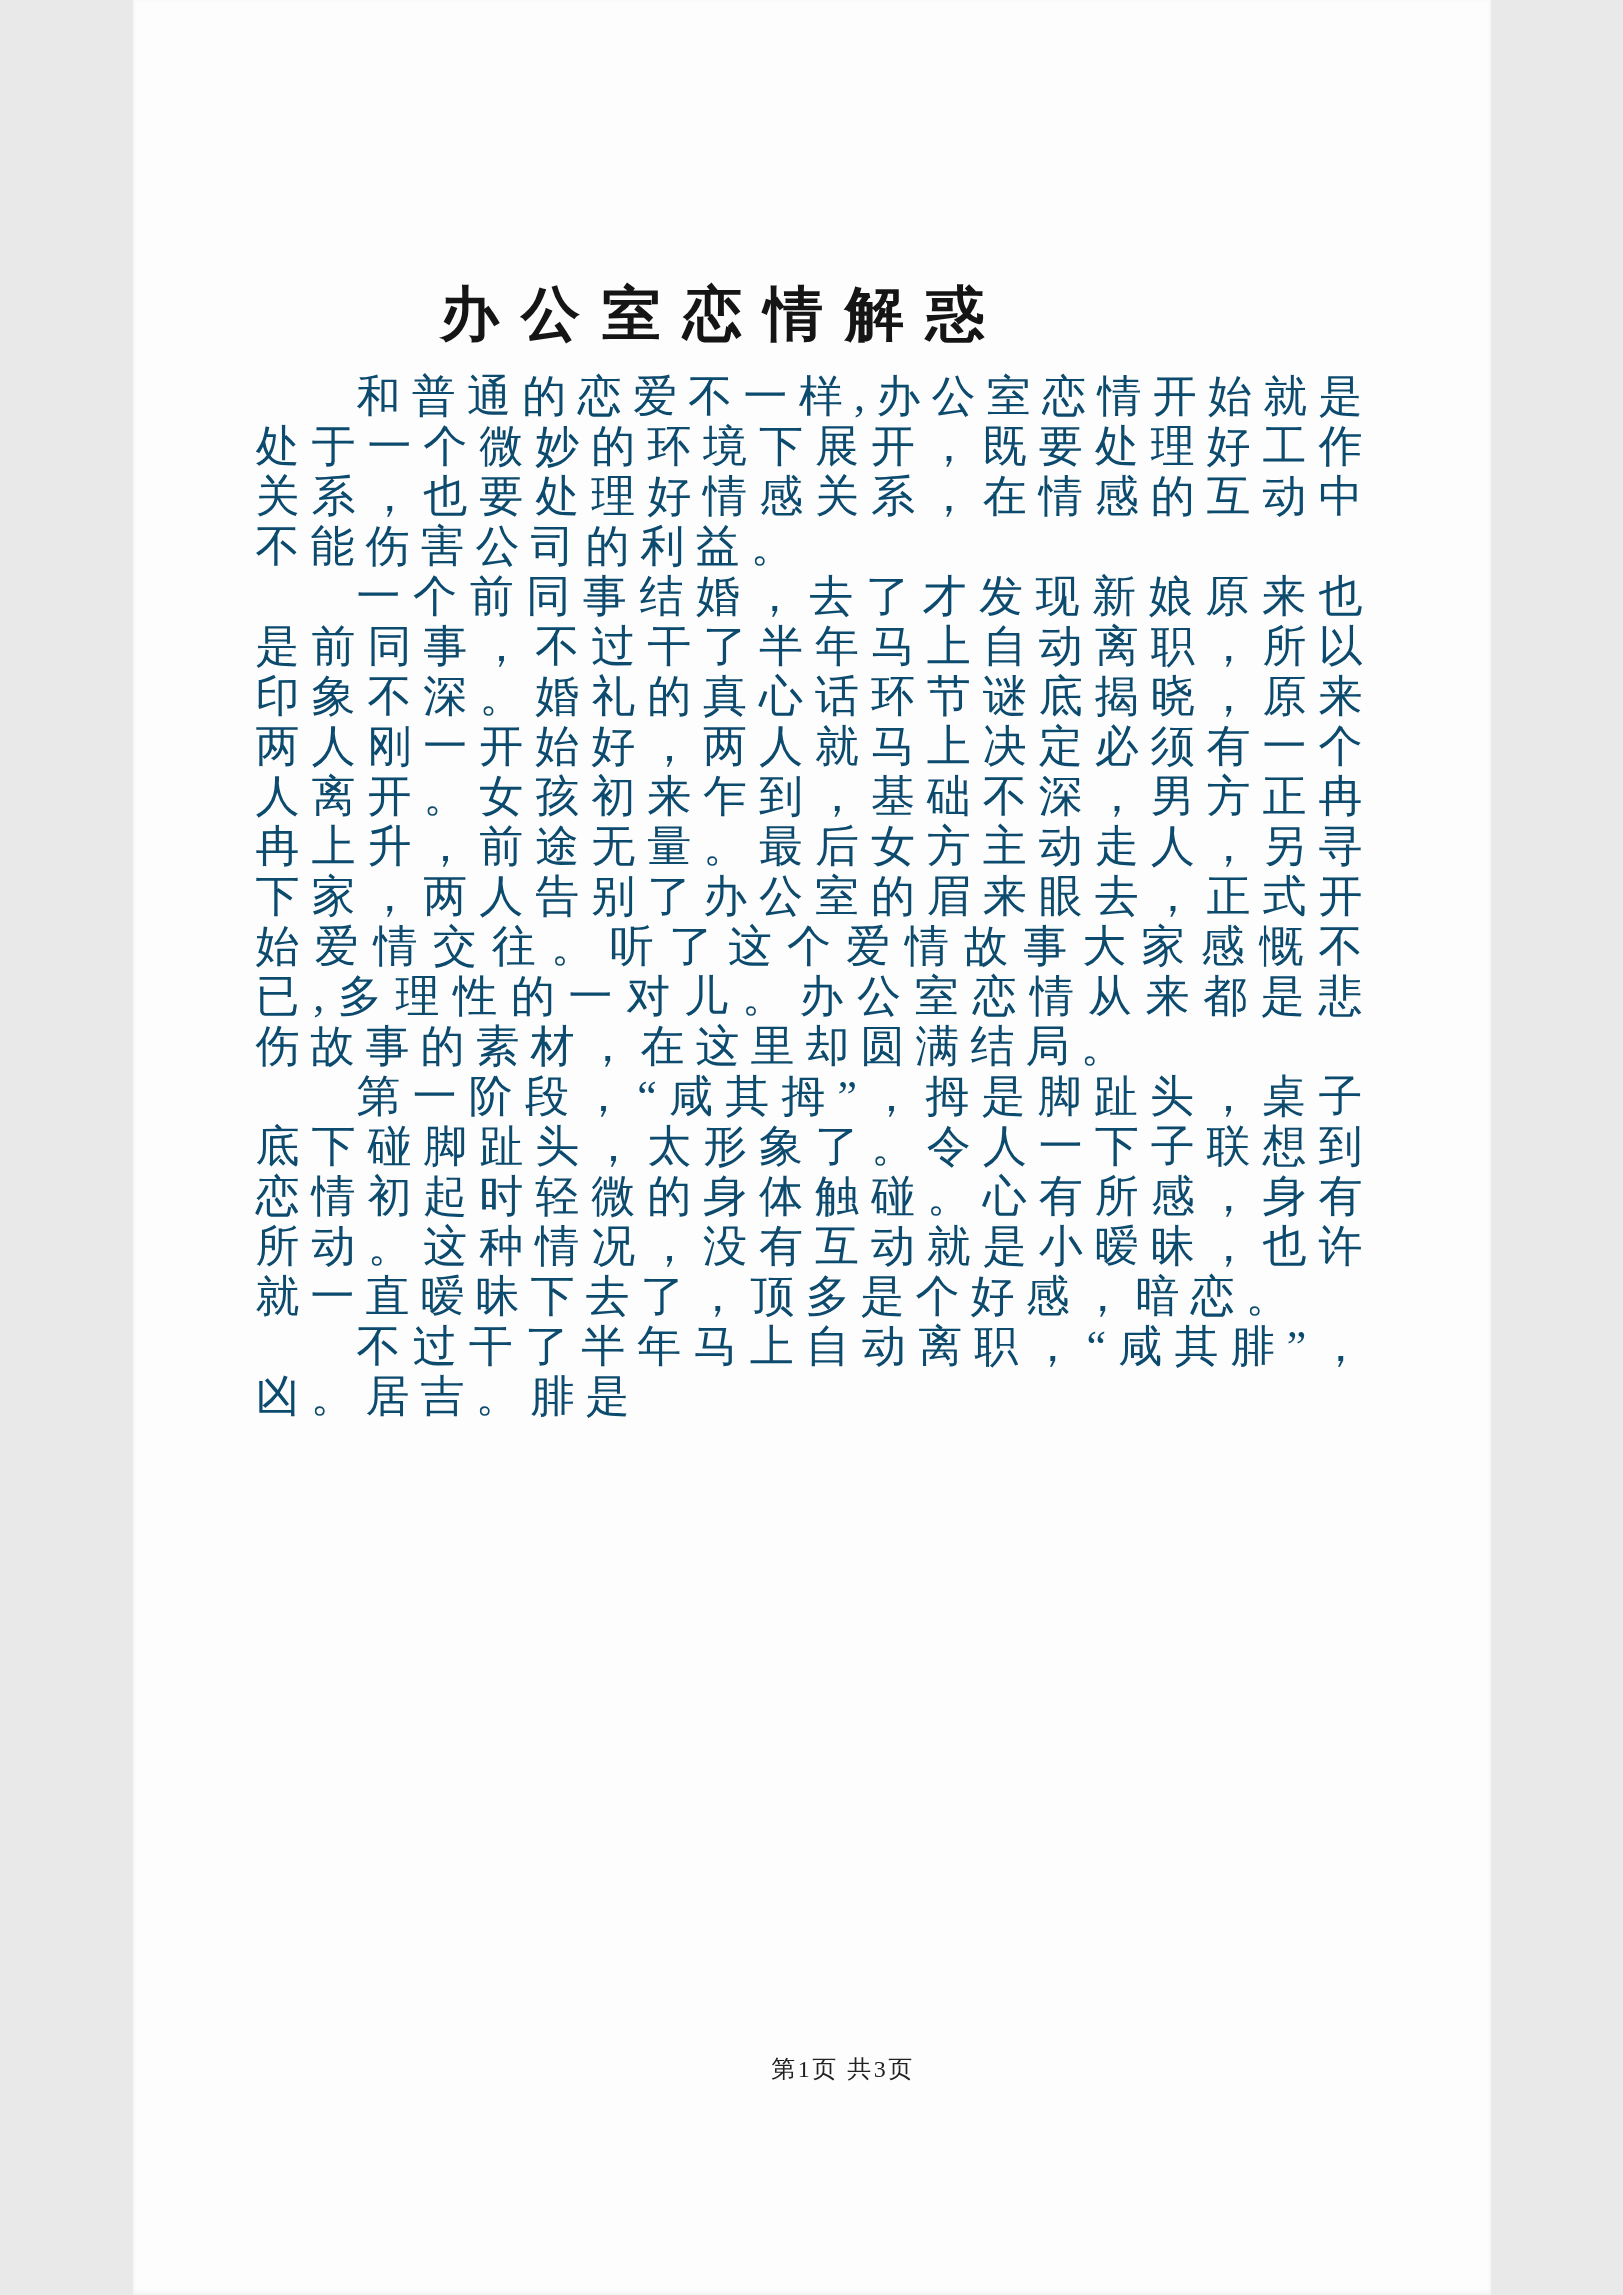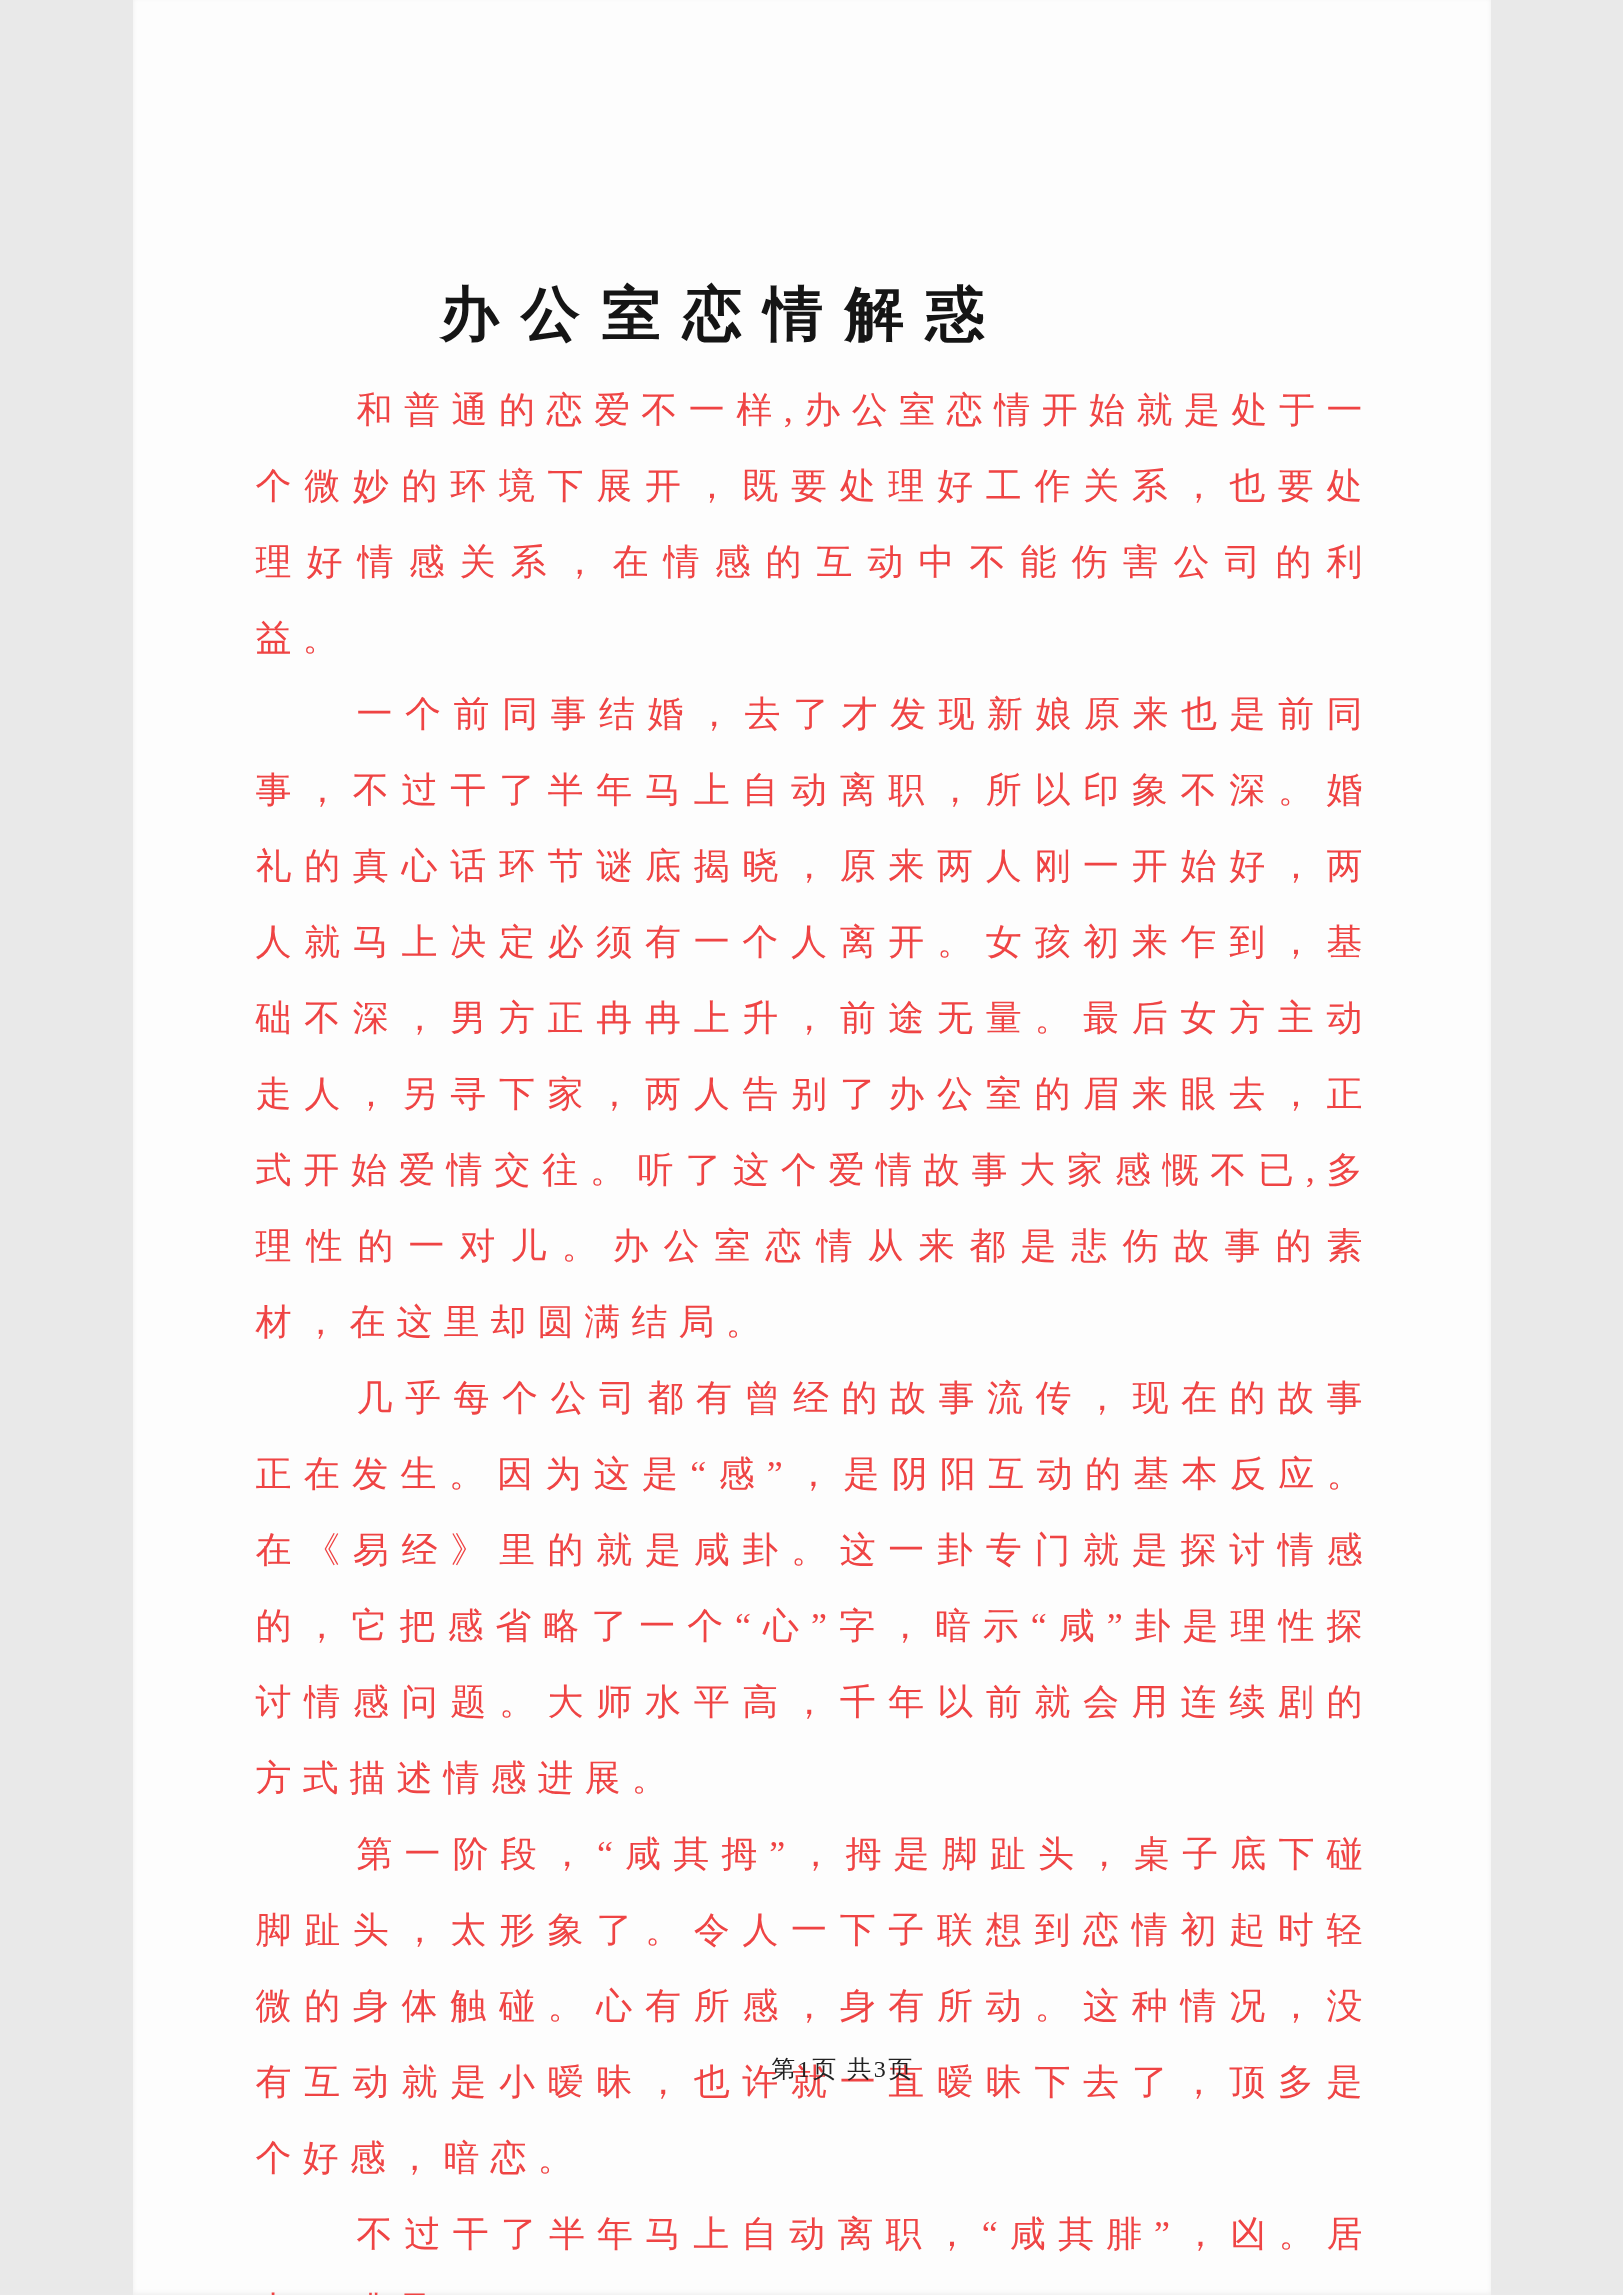"和普通的恋爱不一样,办公室恋情开始就是处于一个微妙的环境下展开，既要处理好工作关" .content p { color: #ef4444 -> #0c4a6e; font-size: 36px -> 44px; line-height: 76px -> 50px }
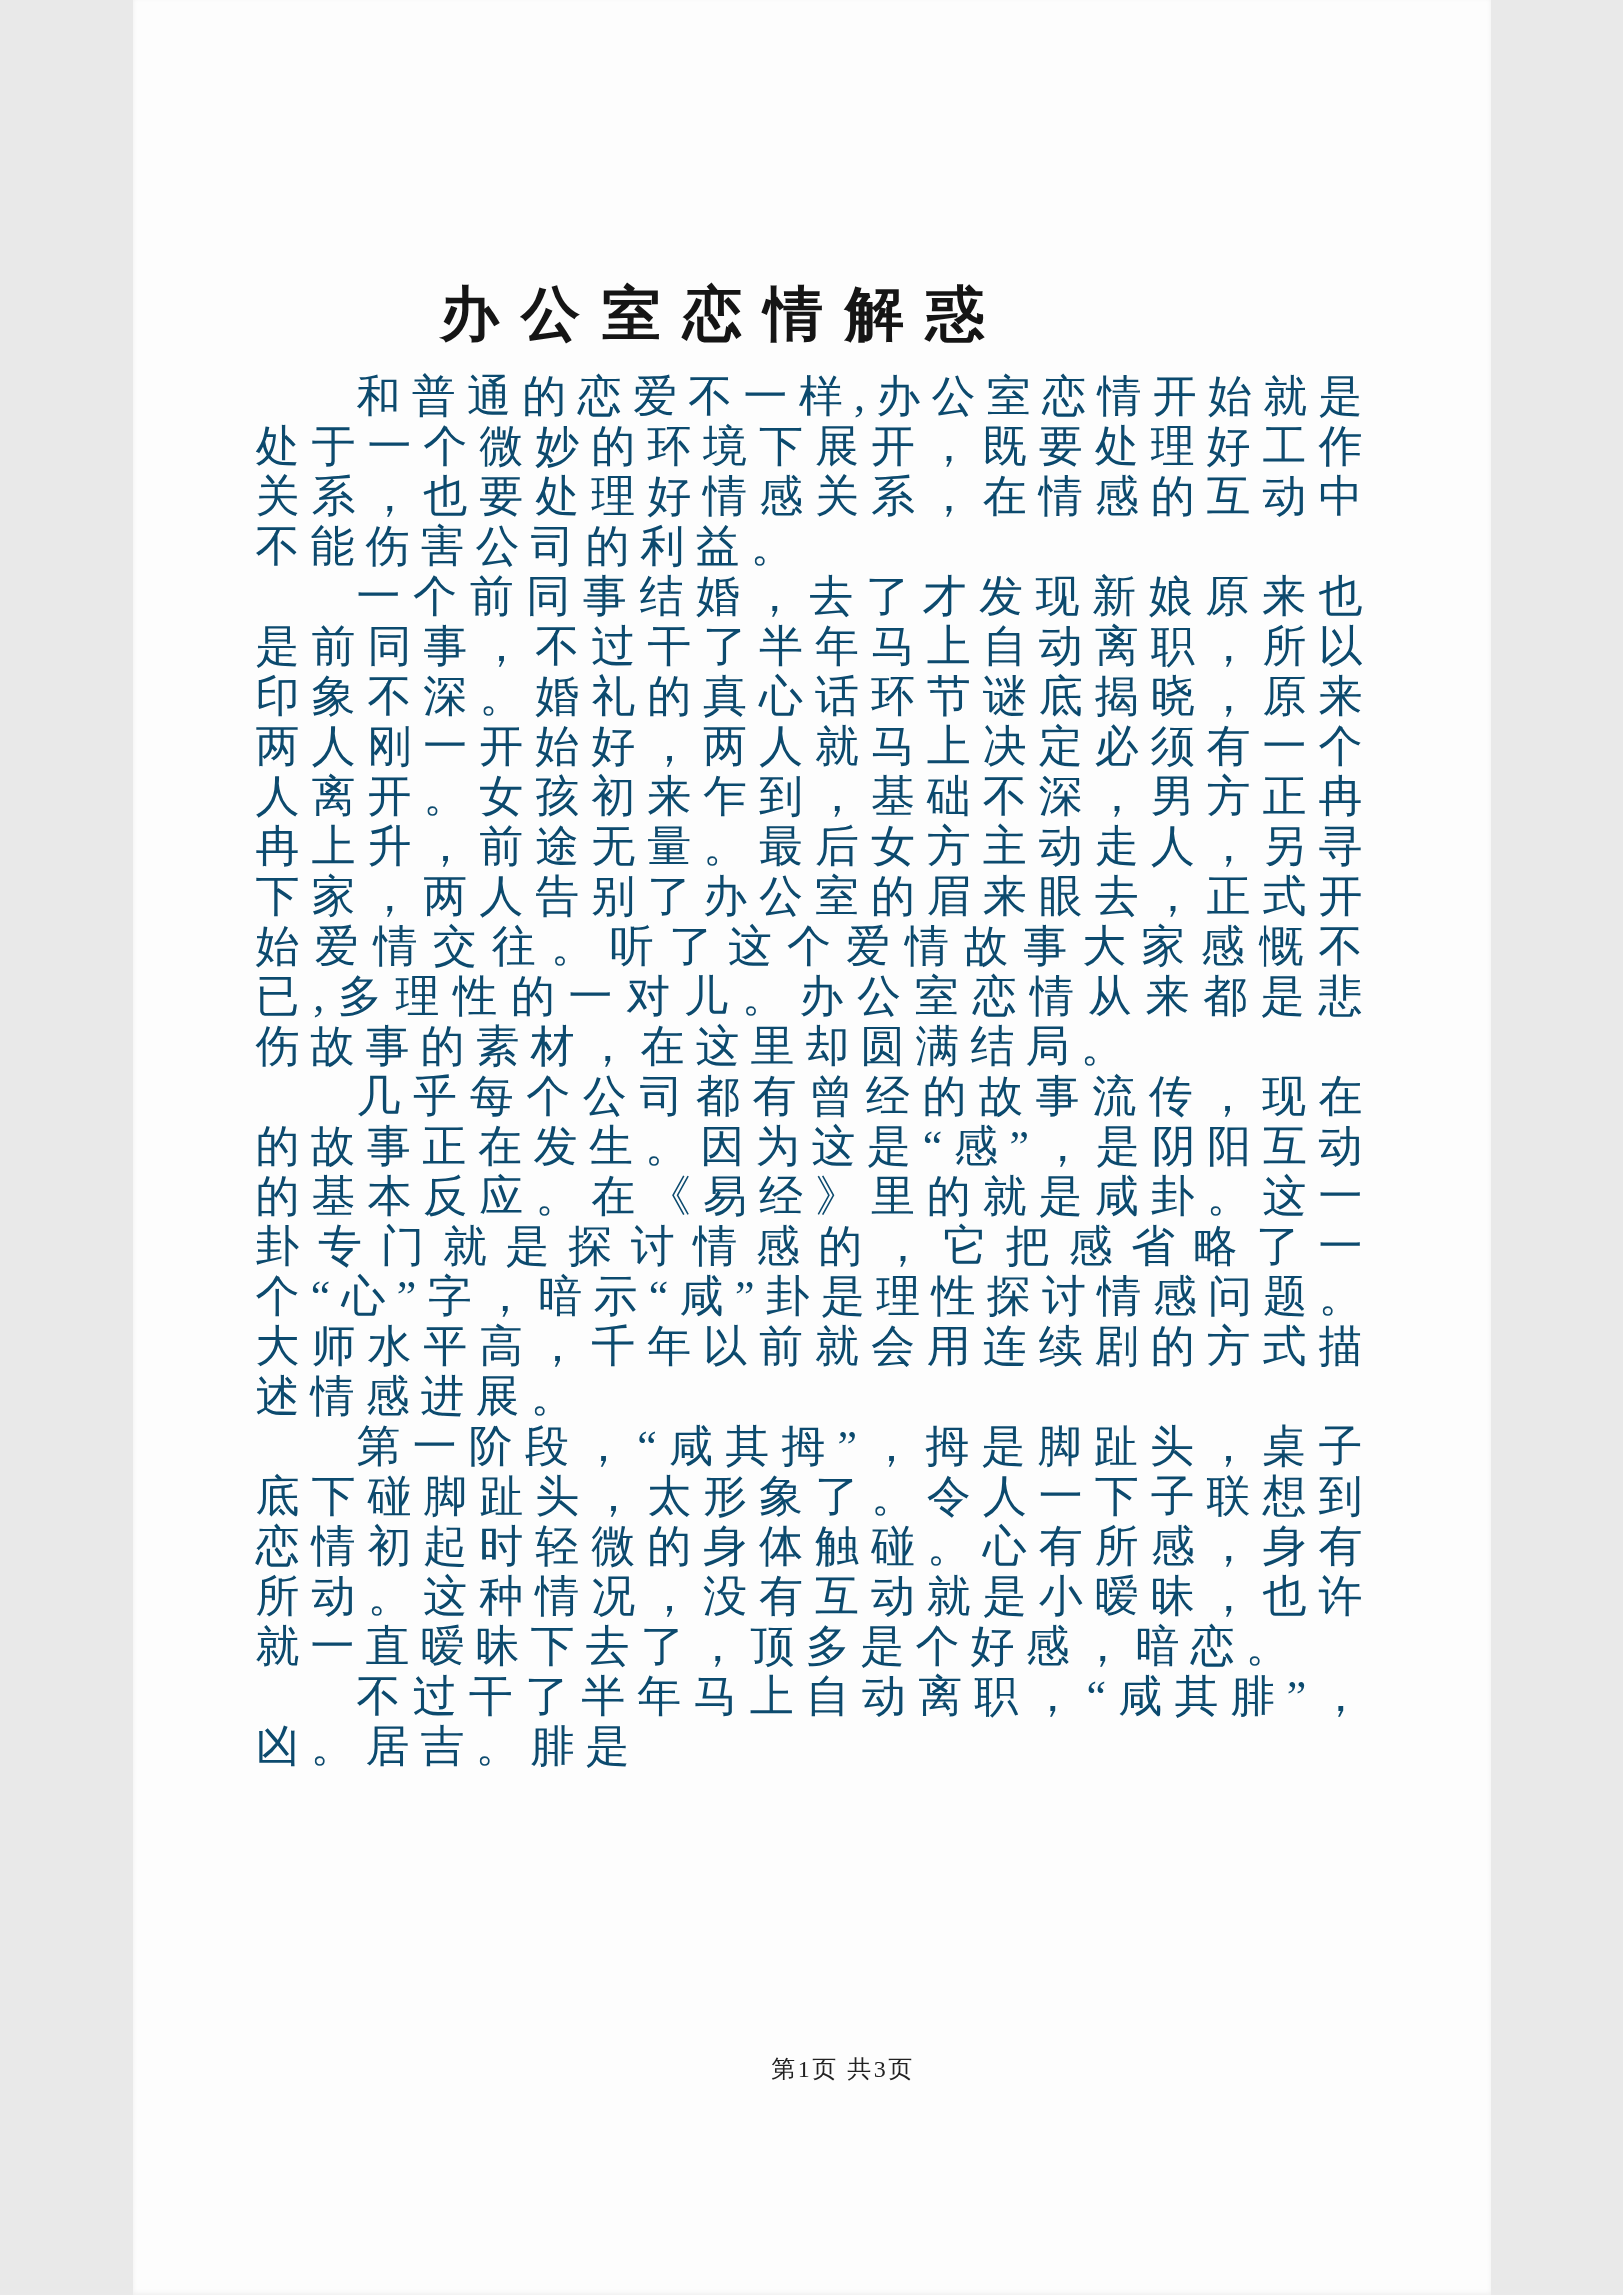"几乎每个公司都有曾经的故事流传，现在的故事正在发生。因为这是“感”，是阴阳互动的" p { html: <p>几乎每个公司都有曾经的故事流传，现在的故事正在发生。因为这是“感”，是阴阳互动的基本反应。在《易经》里的就是咸卦。这一卦专门就是探讨情感的，它把感省略了一个“心”字，暗示“咸”卦是理性探讨情感问题。大师水平高，千年以前就会用连续剧的方式描述情感进展。</p> -> none }
